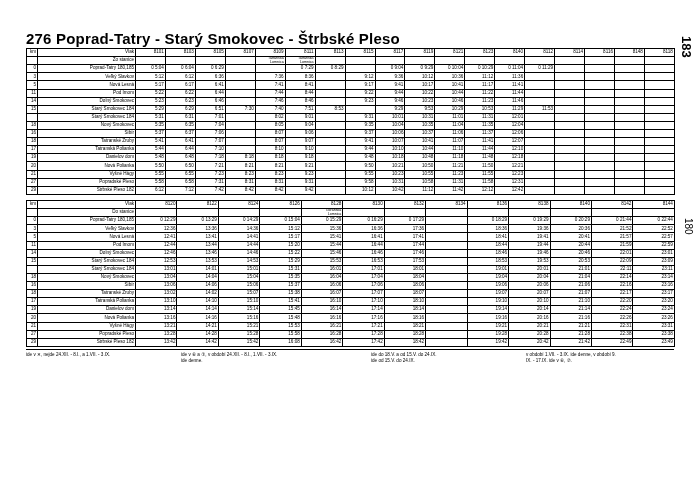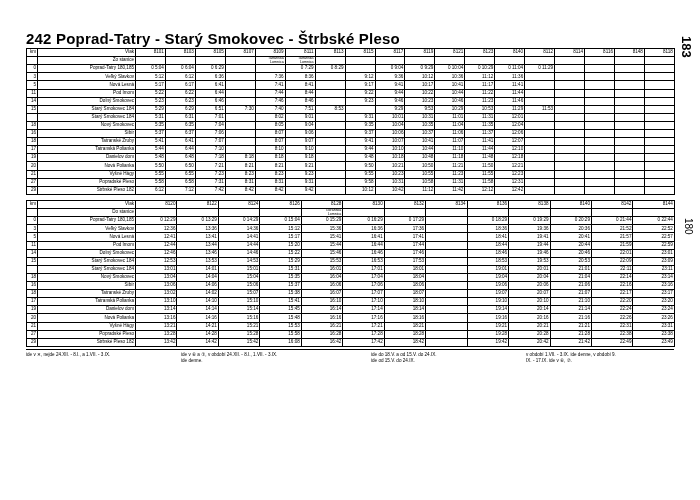"242 Poprad-Tatry - Starý Smokovec" div.title { text: 242 -> 276 }
